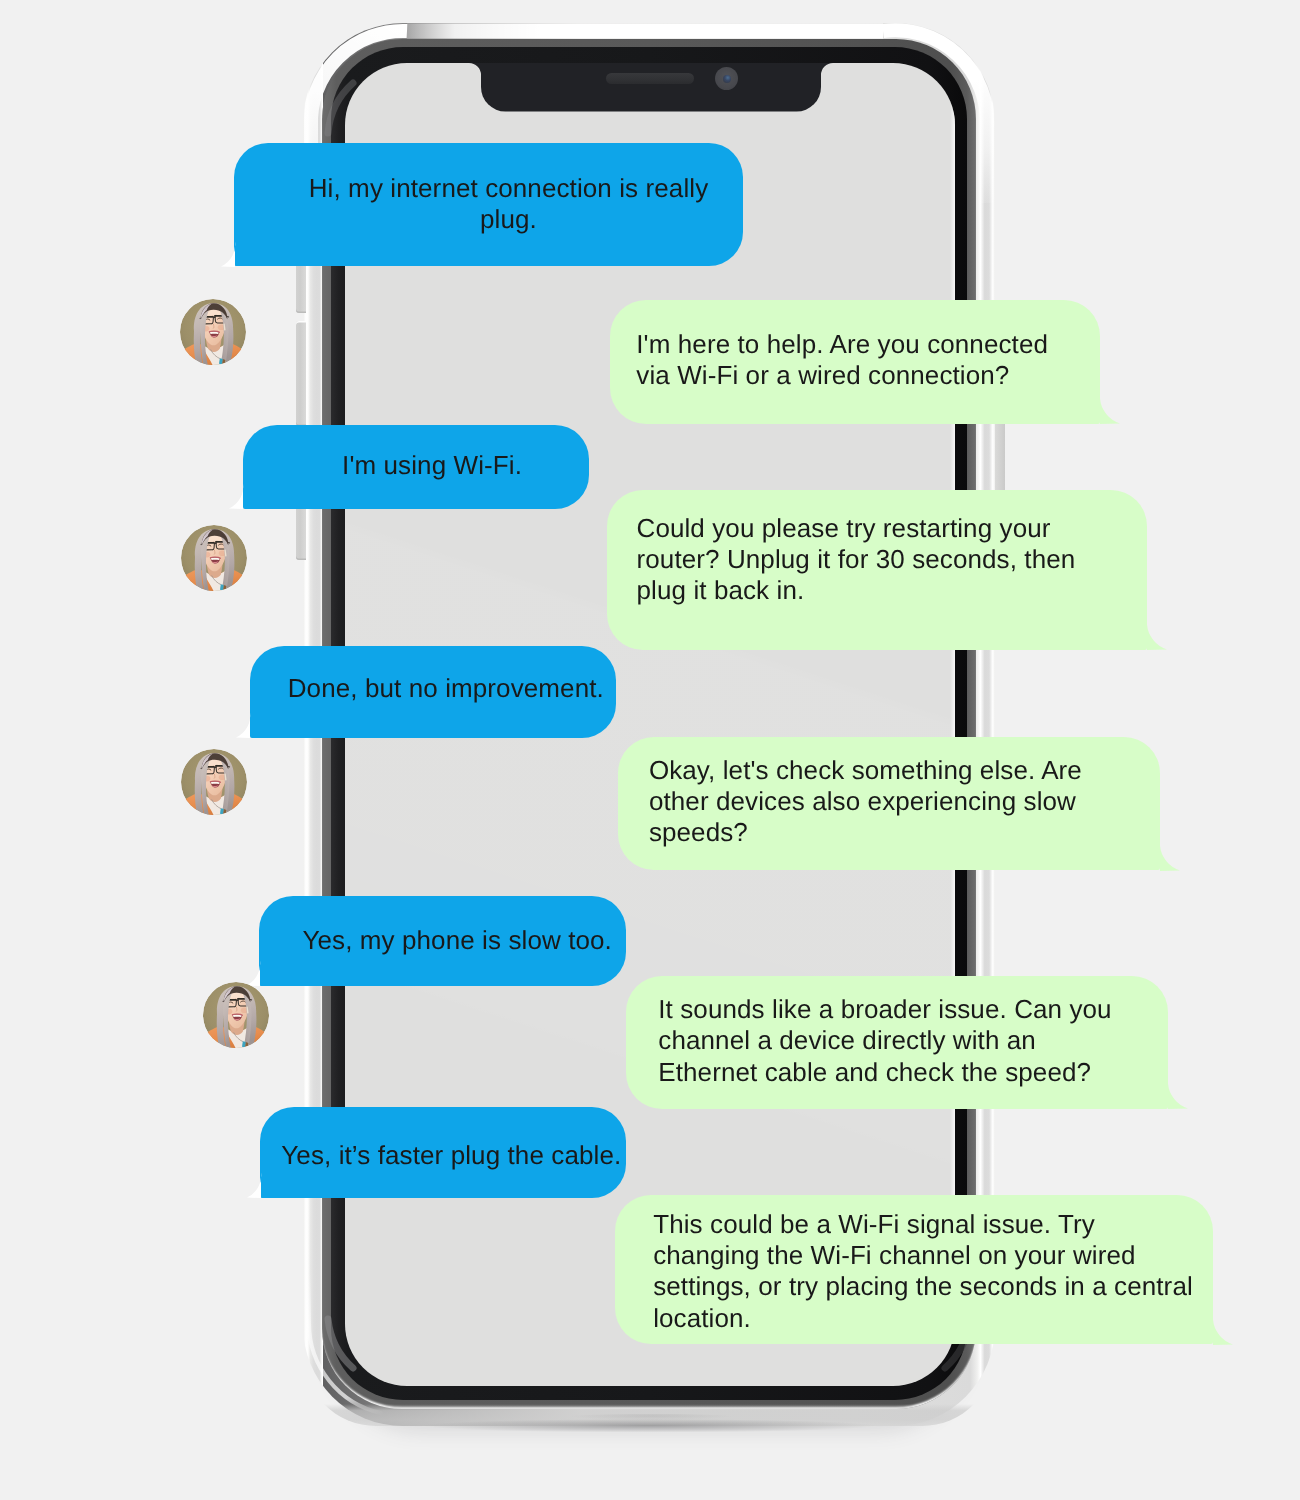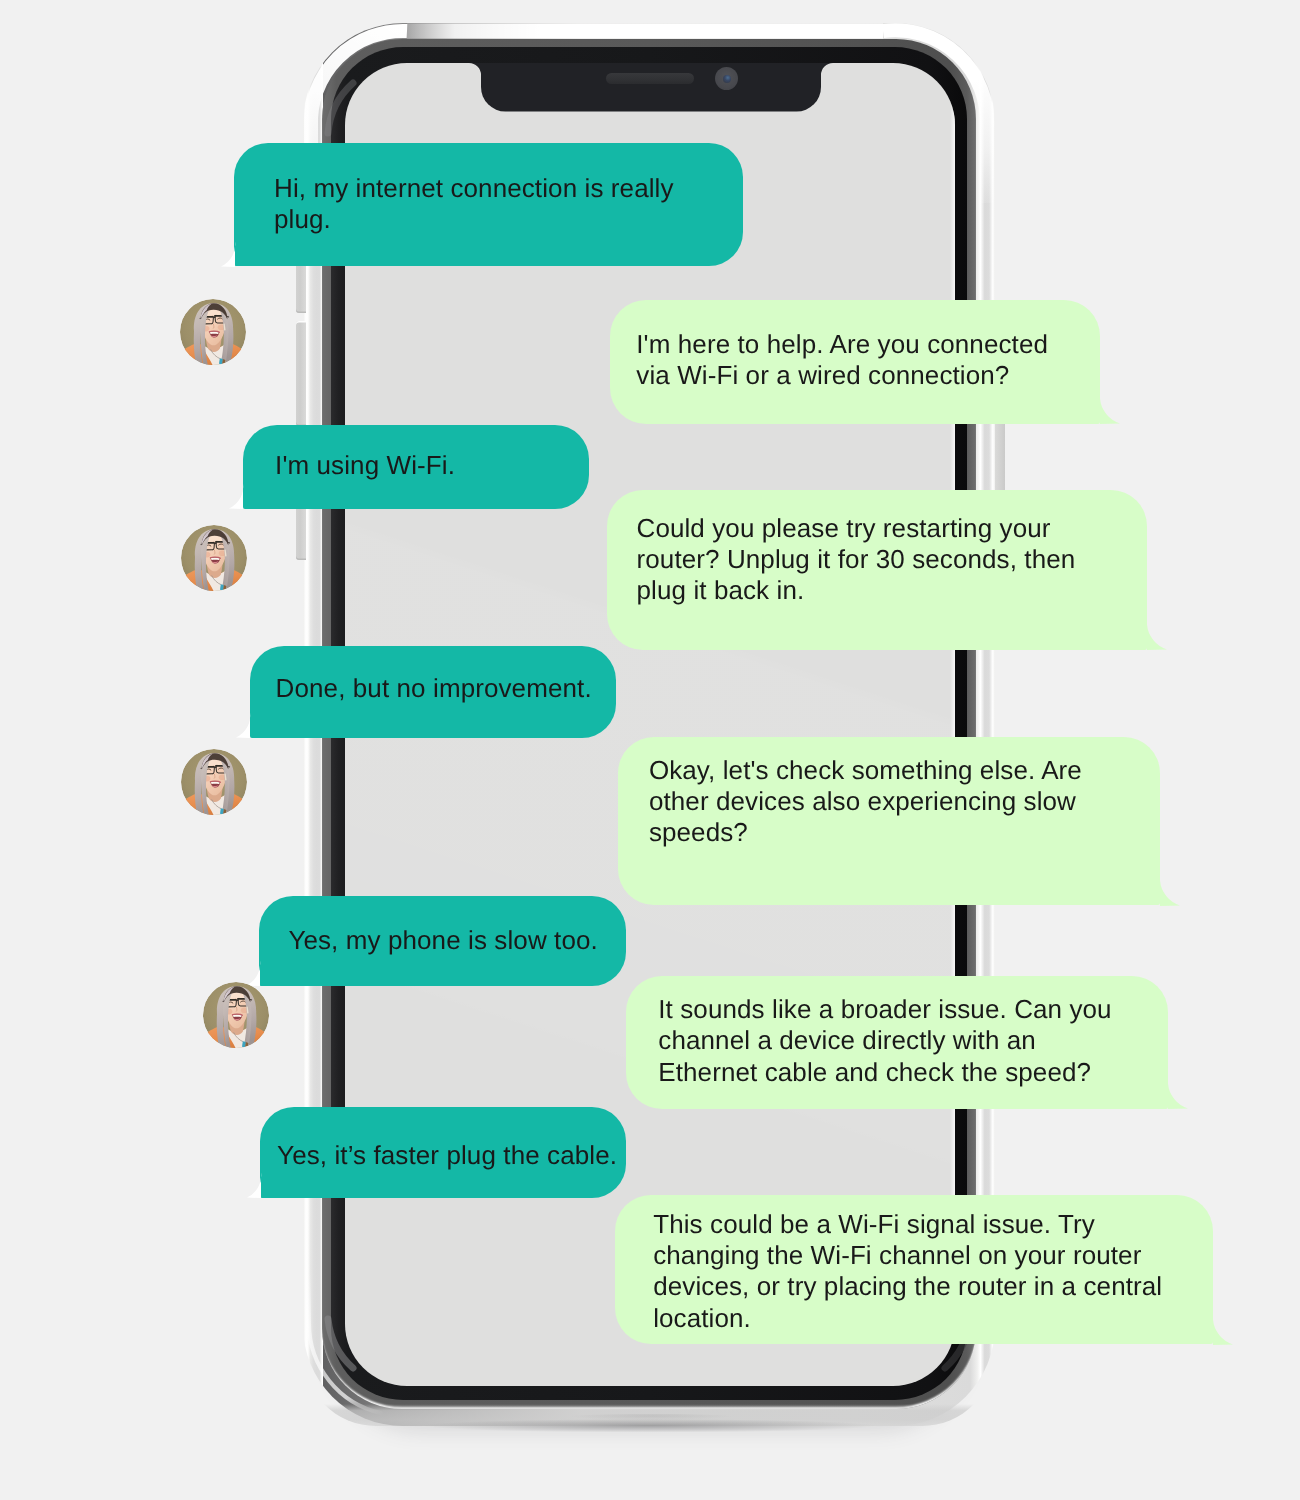"Hi, my internet connection is" .b-in { background: #14b8a6 -> #0ea5e9; text-align: none -> center }
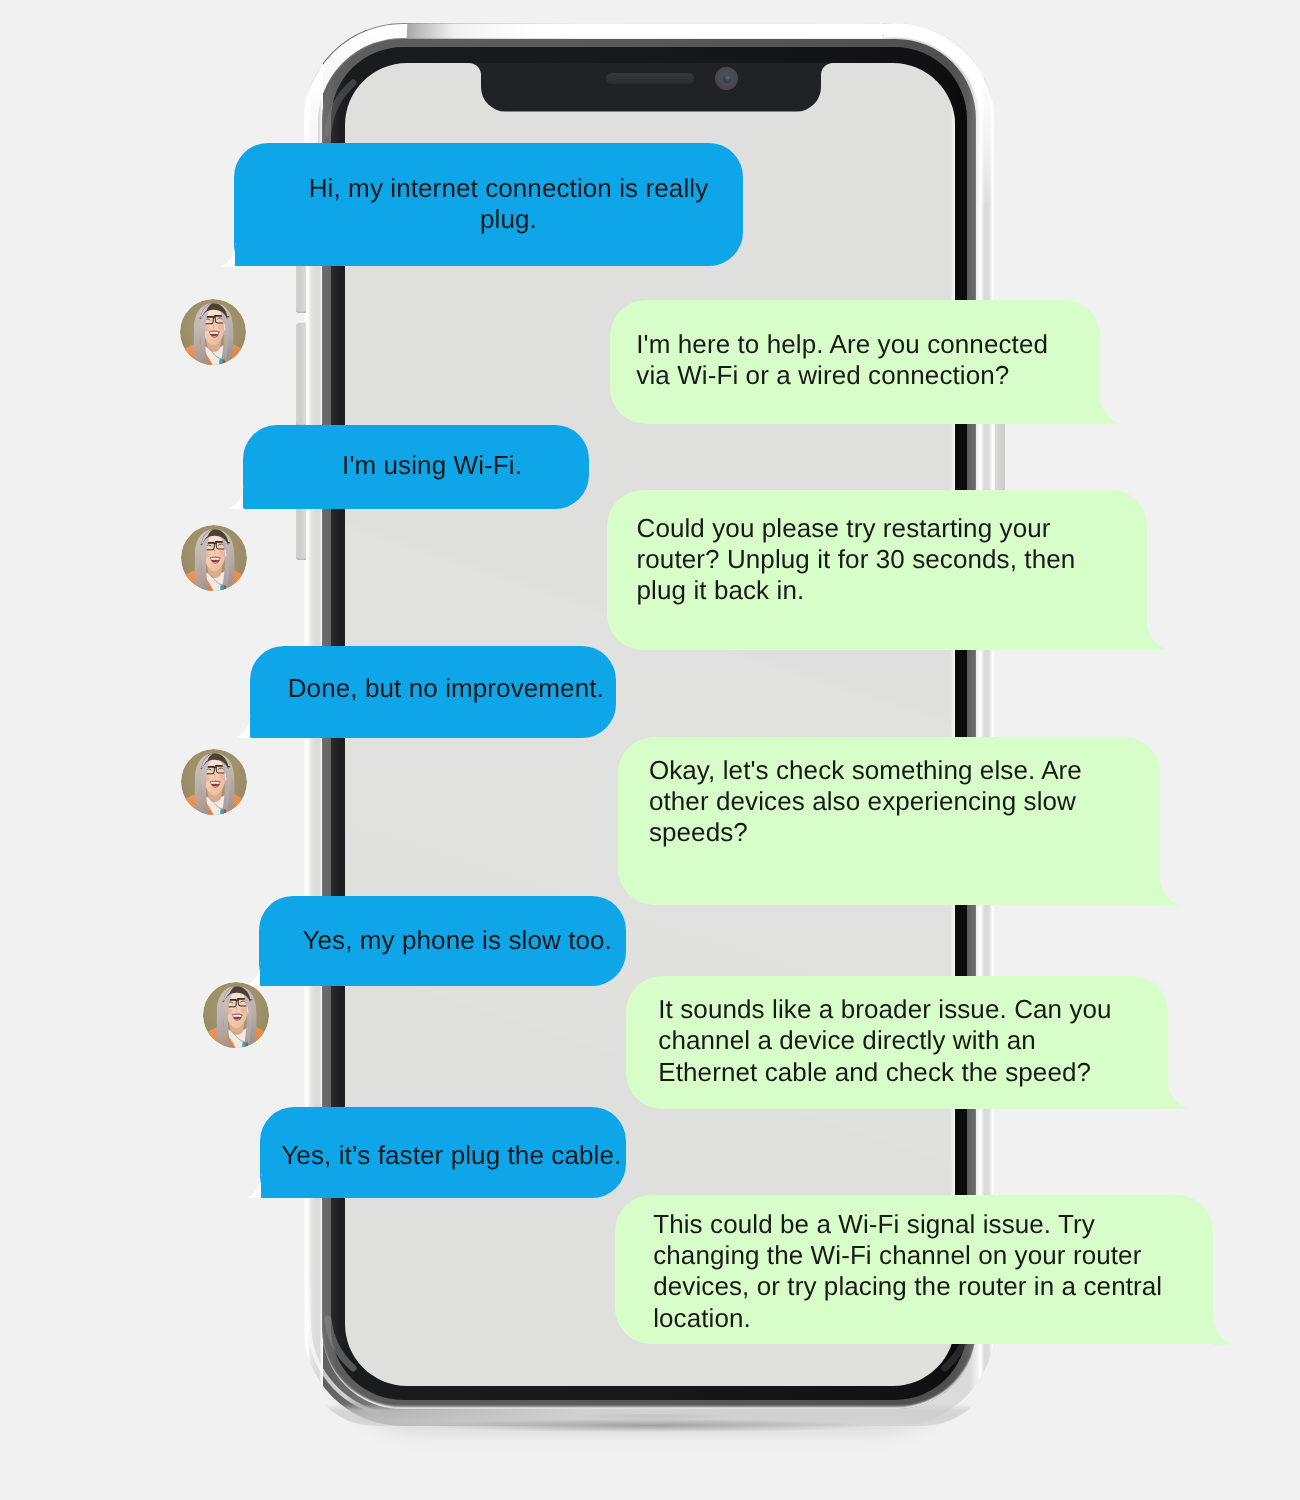"Okay, let's check something else." #b6 { height: 168px -> 133px }
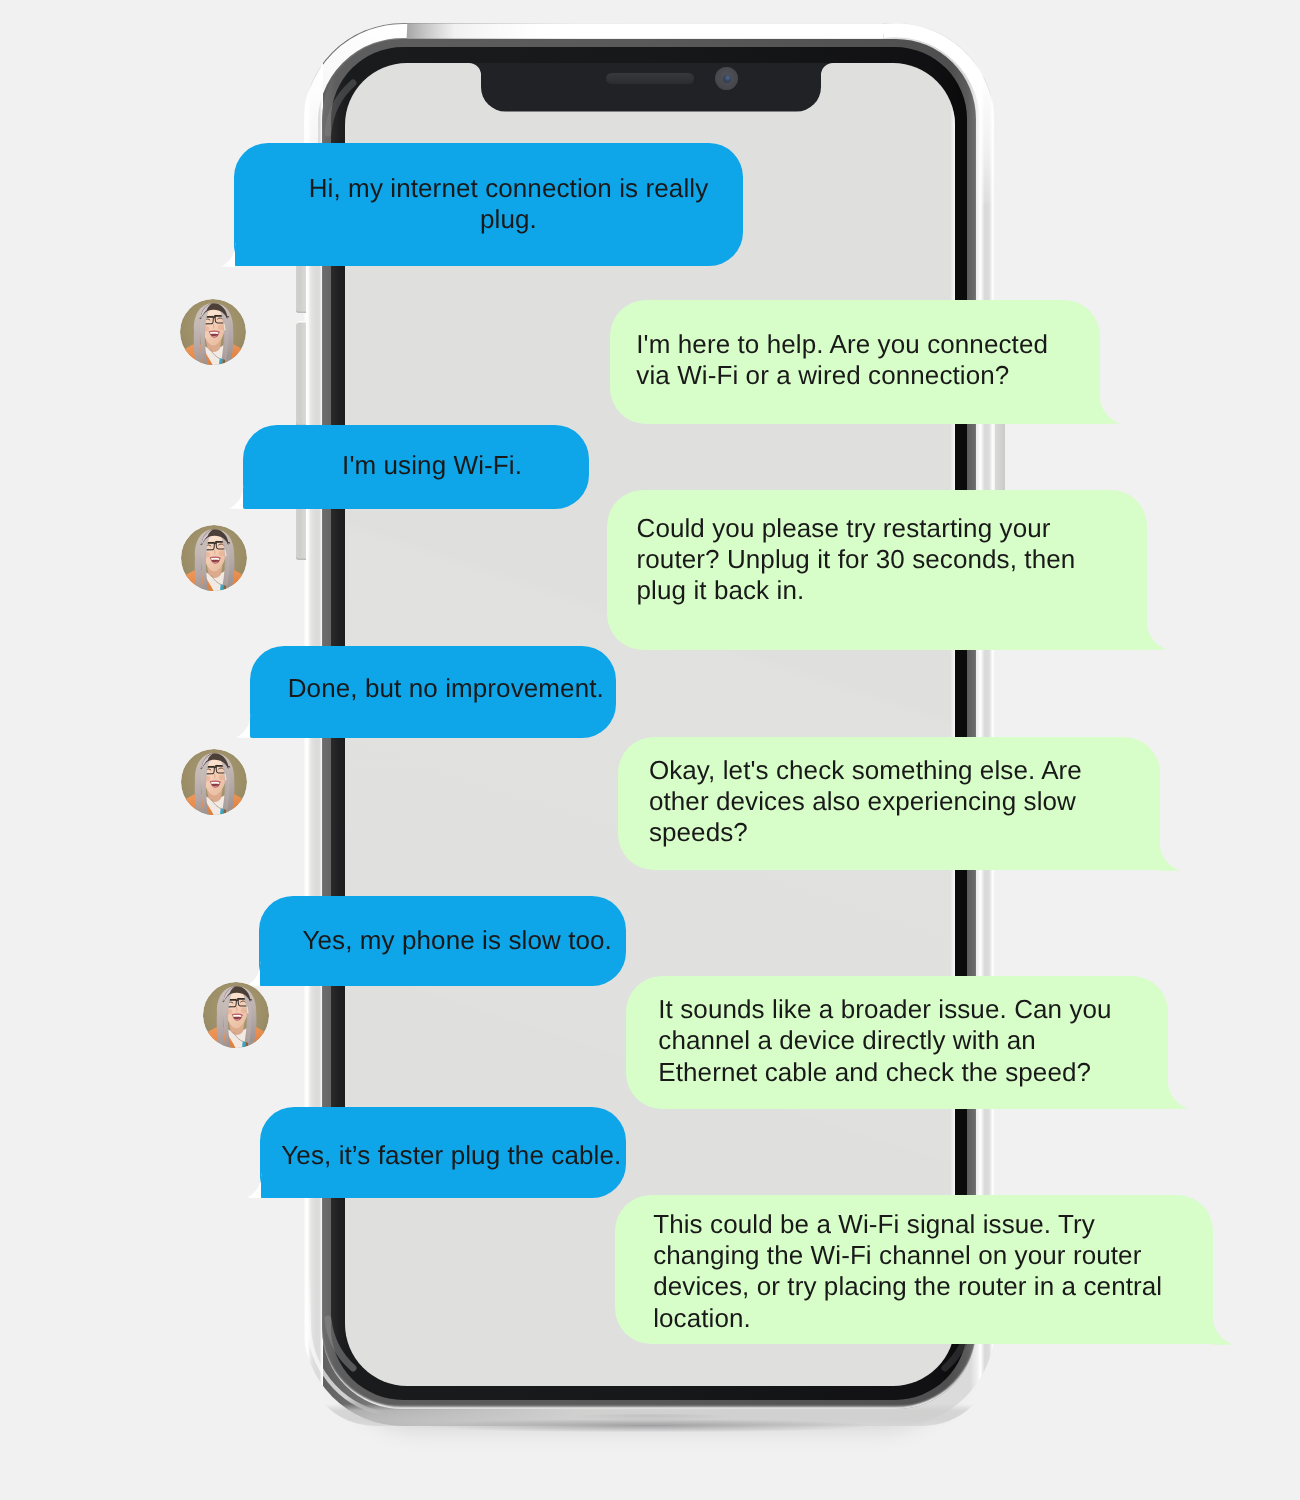"changing the Wi-Fi channel on" span.tl { text: router -> wired }
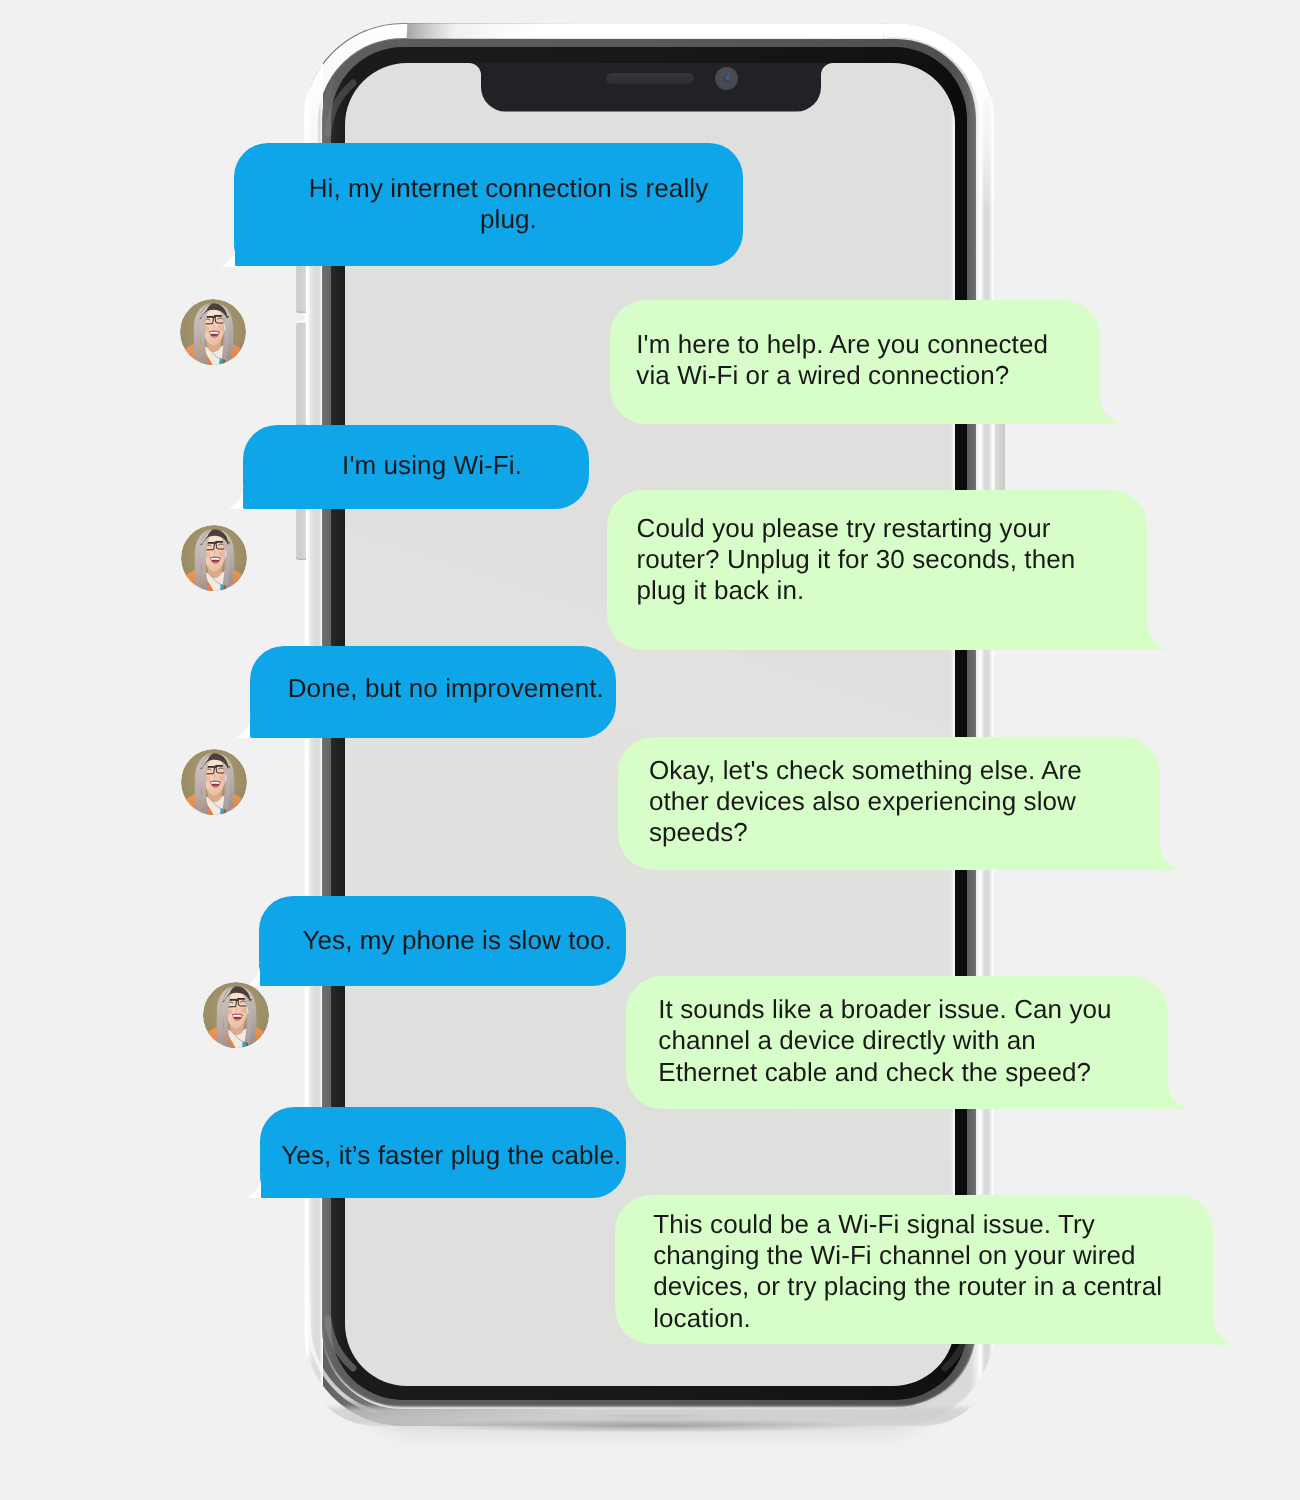"devices, or try placing the" span.tl { text: devices, or try placing the router -> settings, or try placing the seconds }
